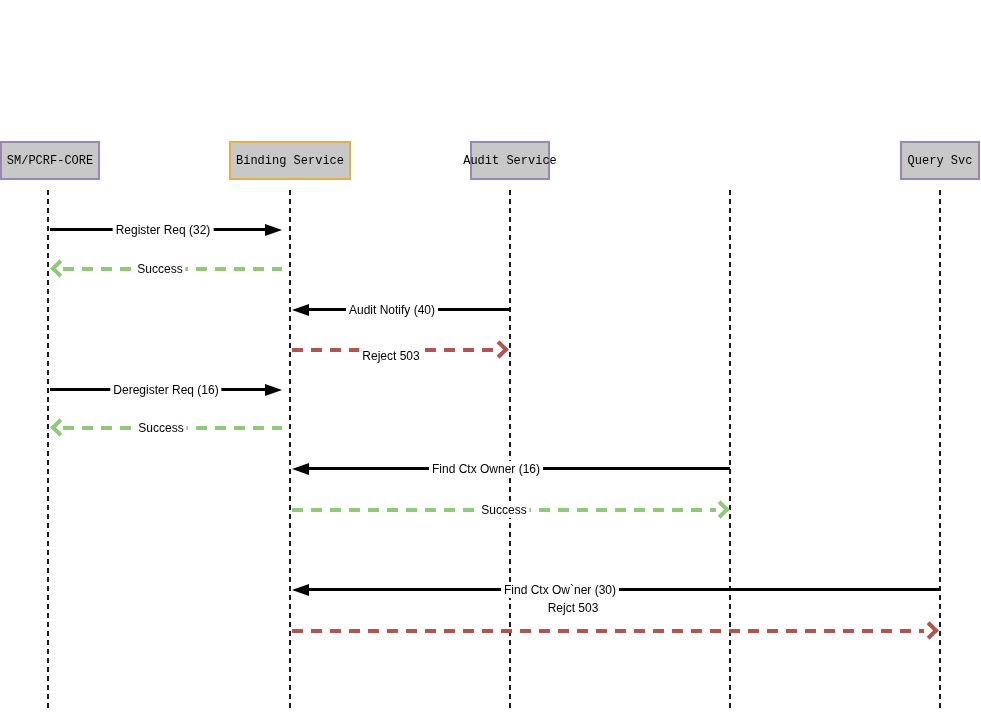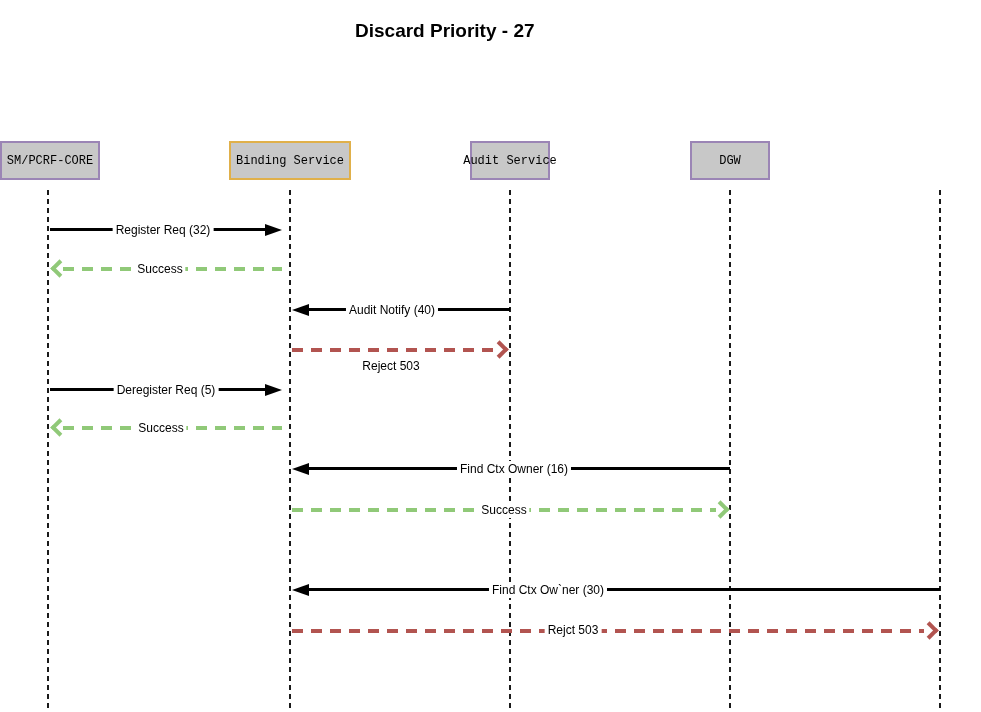"Discard Priority - 27" div { html: <div>Discard Priority - 27</div> -> none }
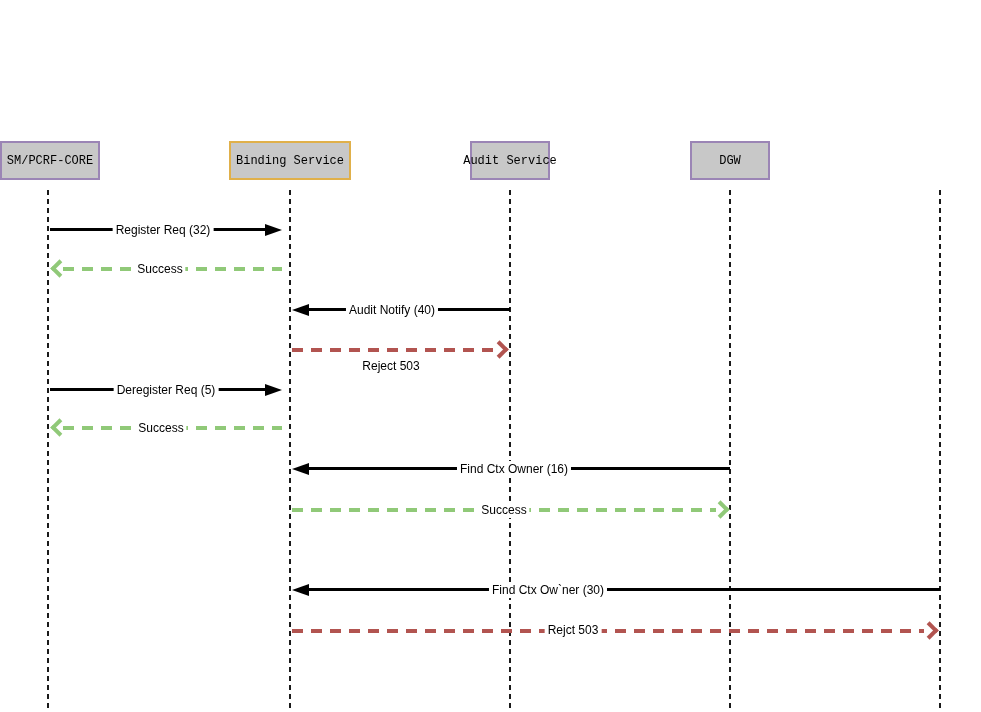"DGW" div.actor { html: <div> <span>DGW</span> </div> -> none }
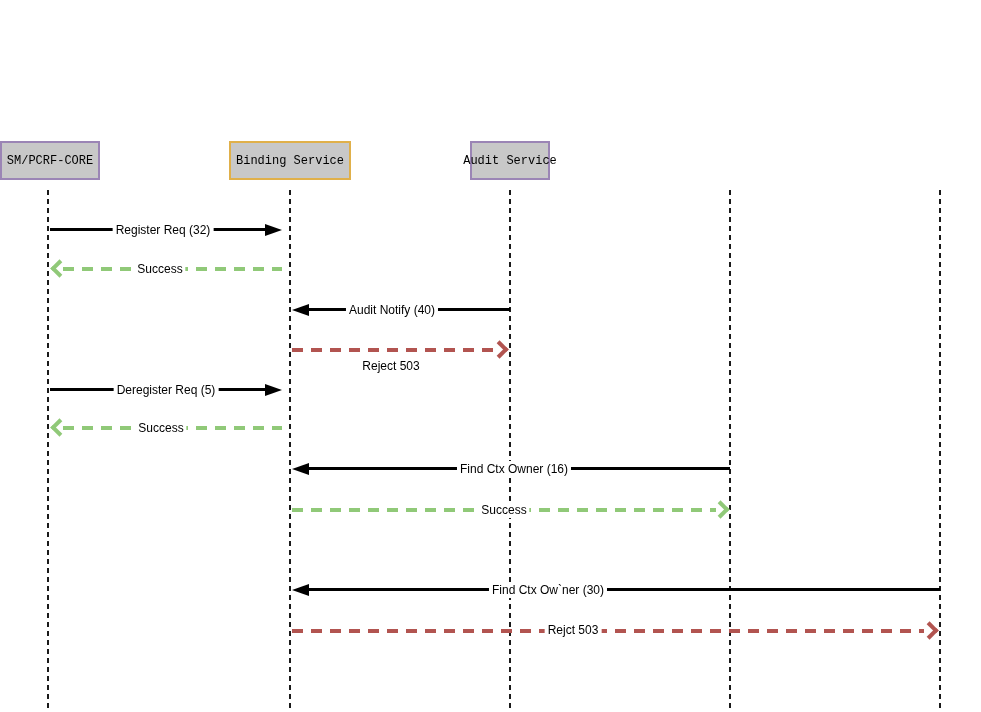"Query Svc" div.actor { html: none -> <div> <span>Query Svc</span> </div> }
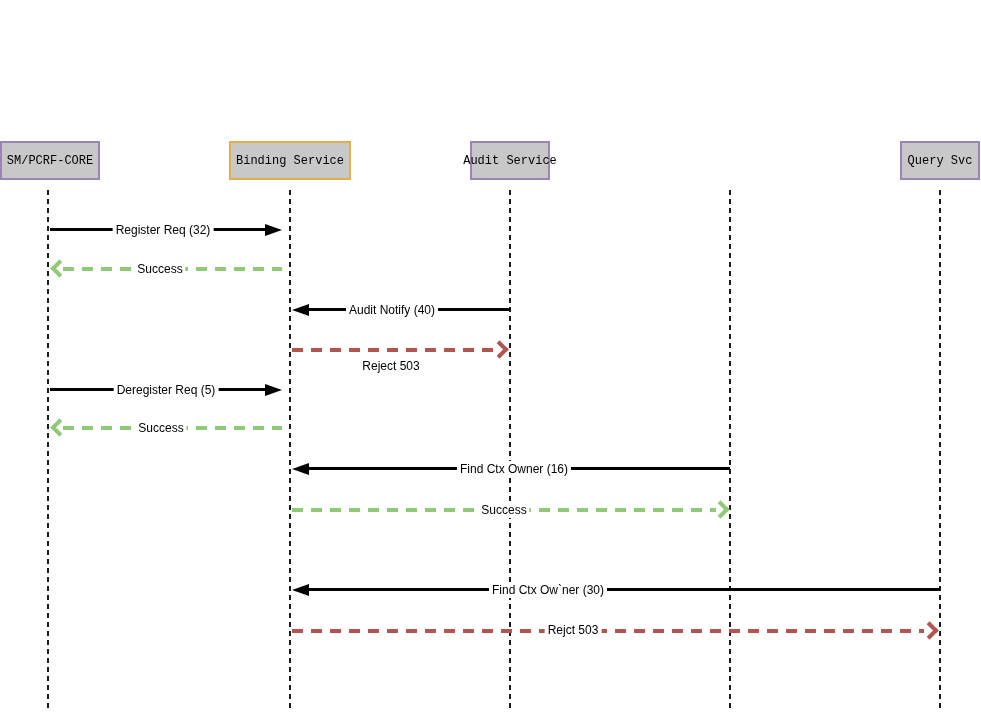"Reject 503" span.mlabel { top: 358px -> 348px }
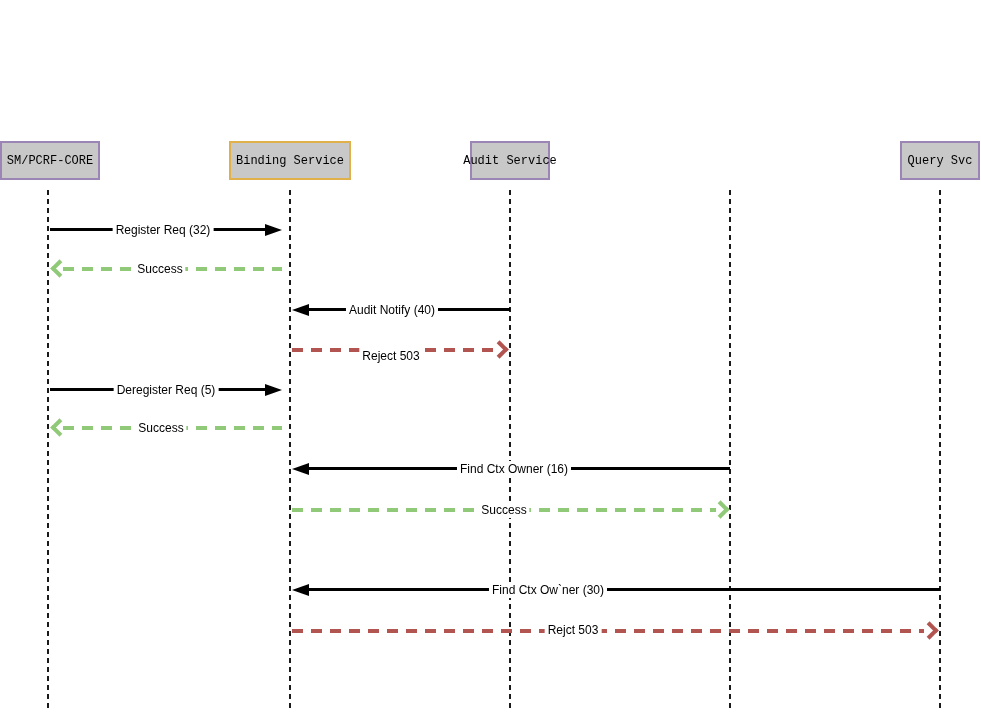"Deregister Req (5)" span.mlabel { text: 5 -> 16 }
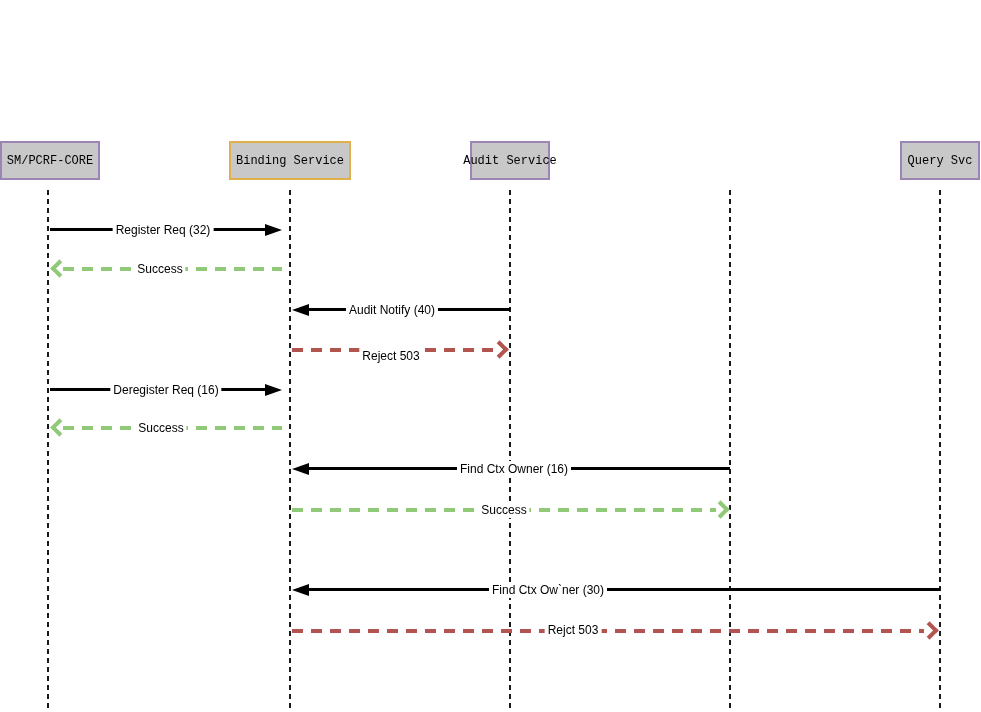"Find Ctx Owner (16)" span.mlabel { left: 514px -> 486px }
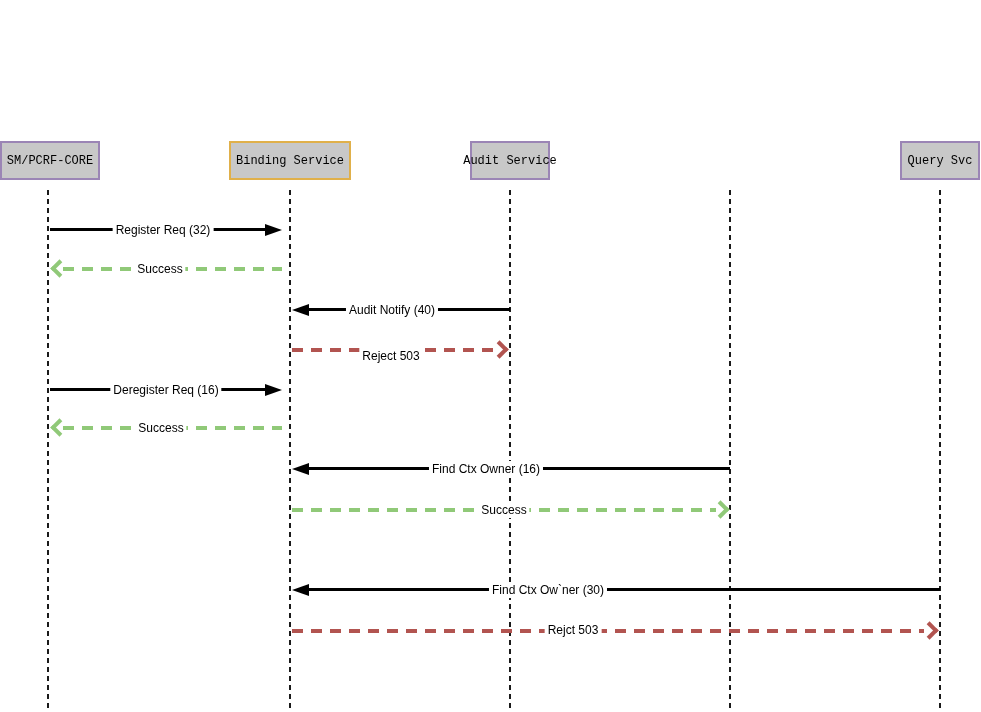"Find Ctx Ow`ner (30)" span.mlabel { left: 548px -> 560px }
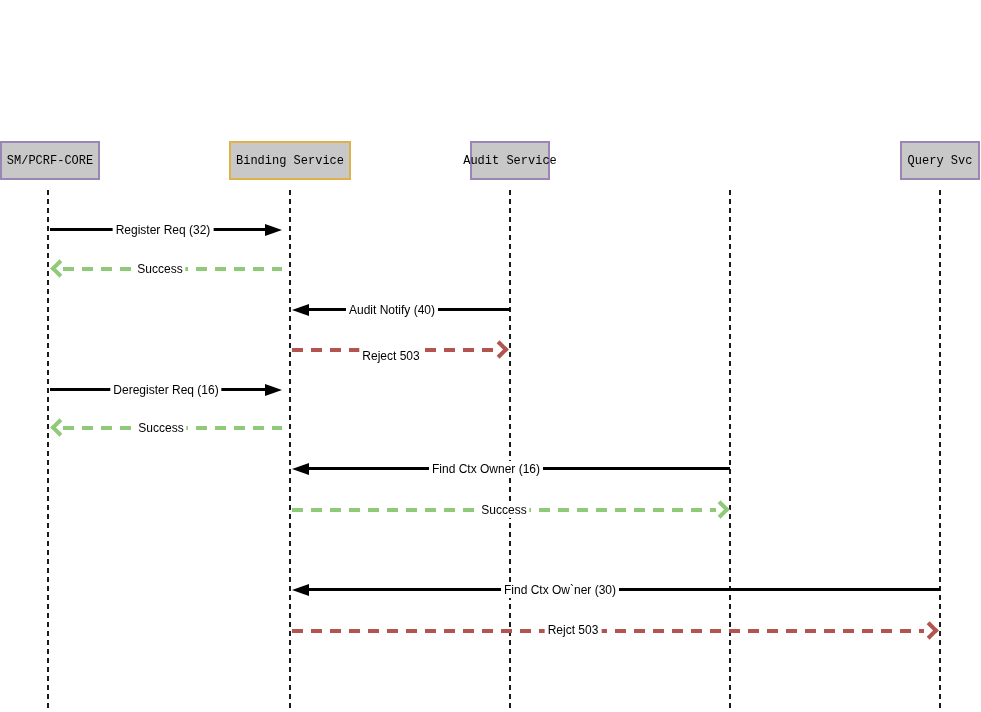"Rejct 503" span.mlabel { top: 622px -> 600px }
